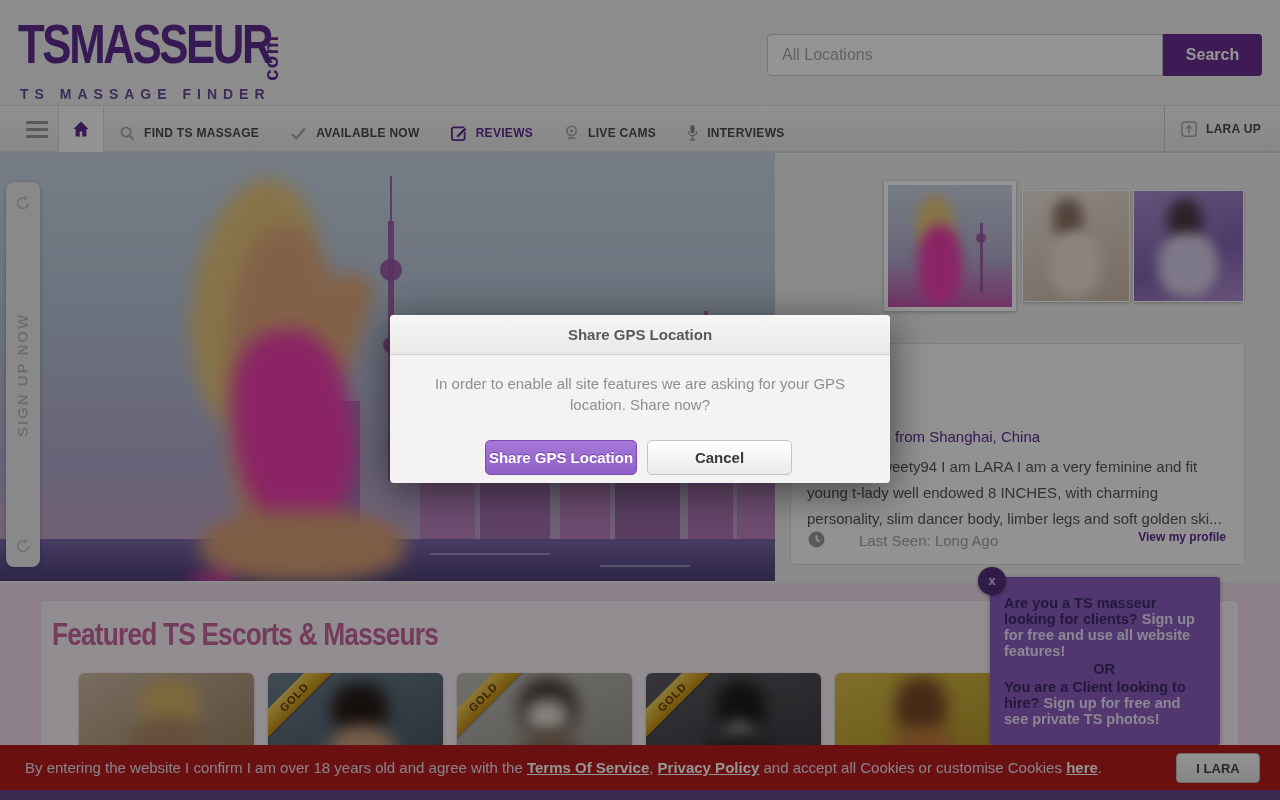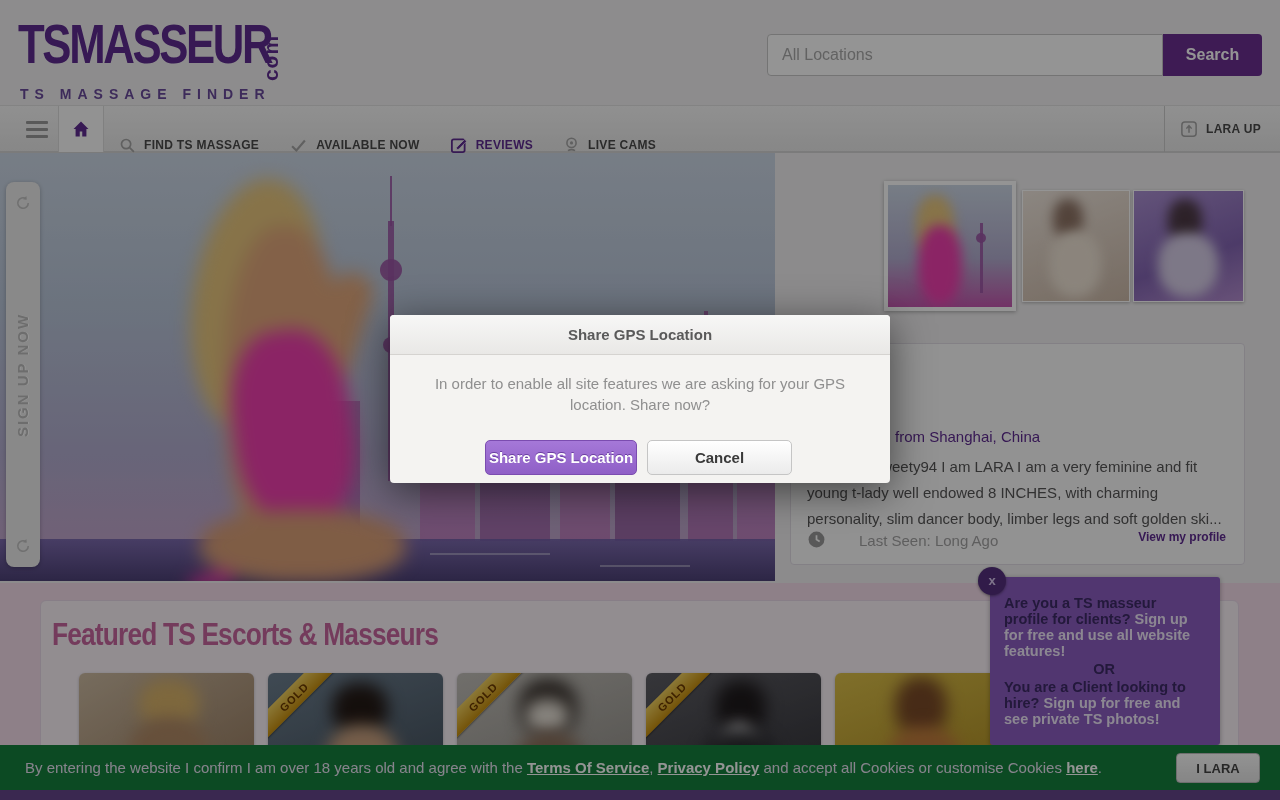"FIND TS MASSAGE" .nav-items { top: 16px -> 4px }
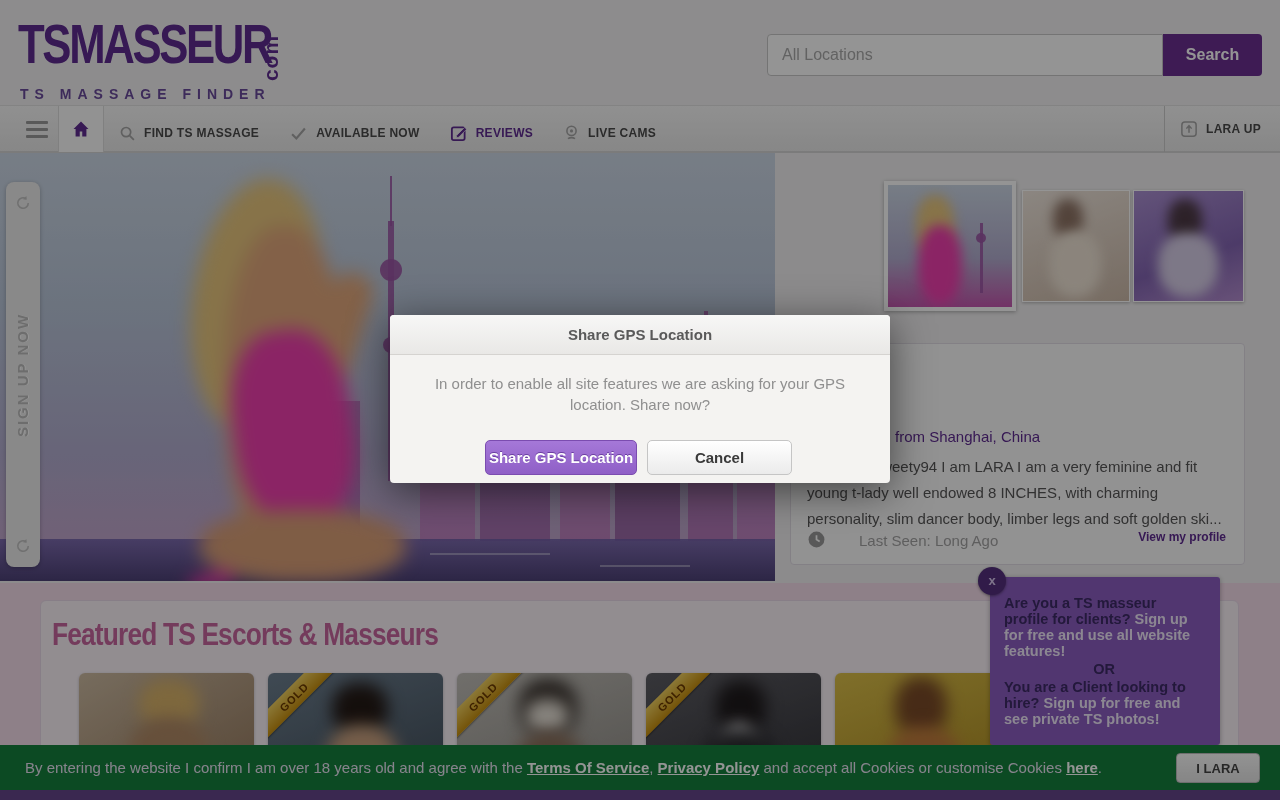"INTERVIEWS" div.nav-item { html: none -> <div> <span> <svg> <rect></rect> <path></path> <line></line> <line></line> </svg> </span> <span>INTERVIEWS</span> </div> }
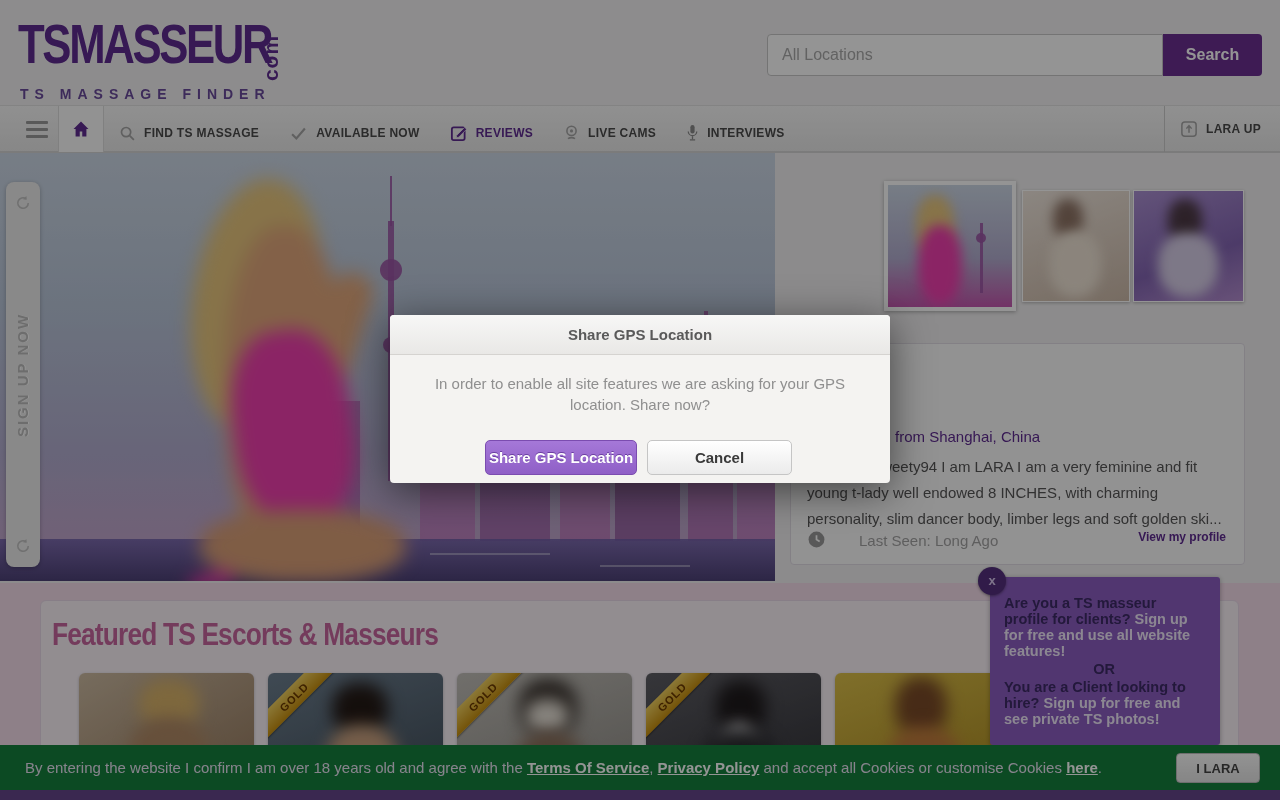"Are you a TS masseur" span.notif-dark { text: profile -> looking }
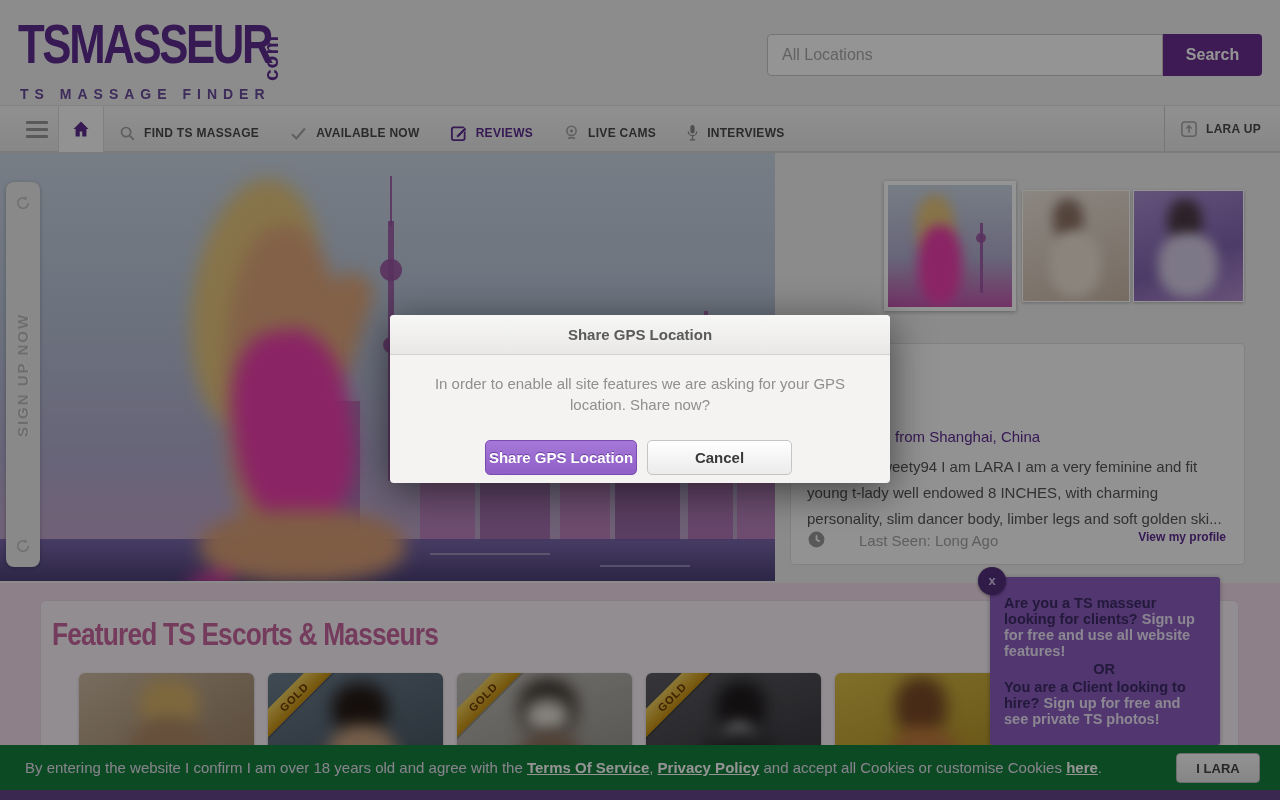"By entering the website I" .cookie-bar { background: #15803d -> #b91c1c }
